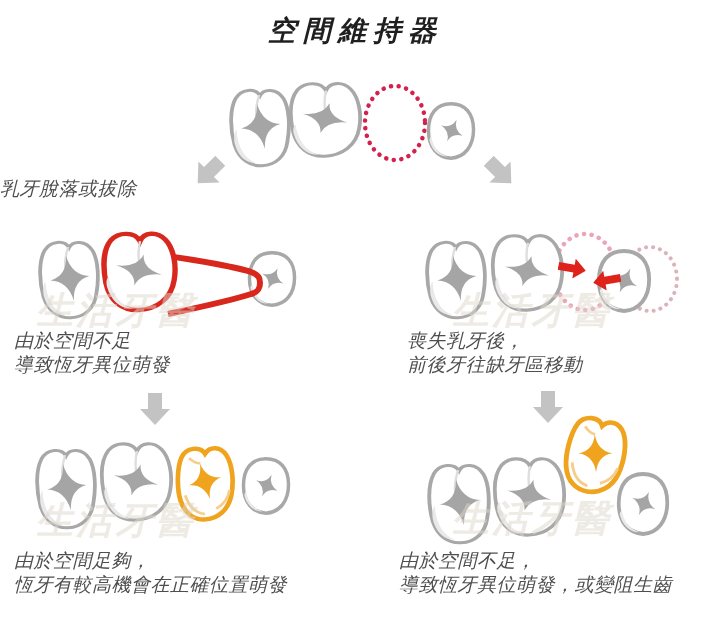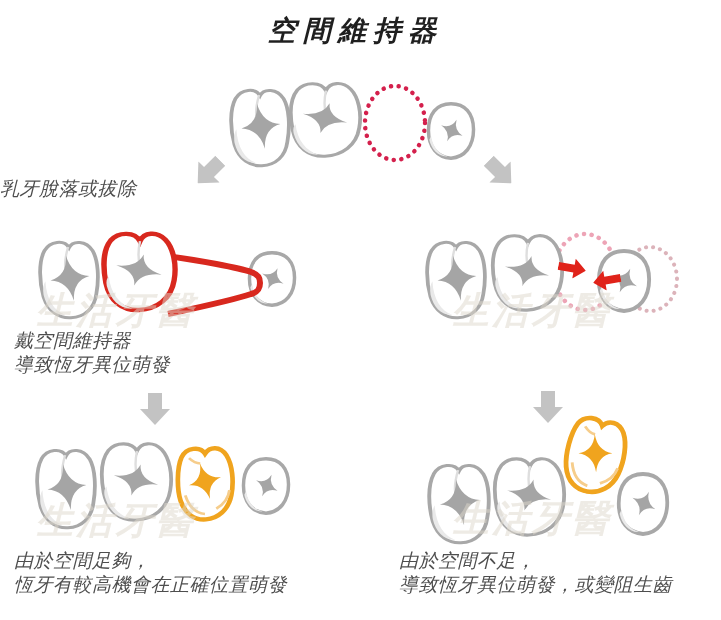"戴空間維持器" div { text: 戴空間維持器 -> 由於空間不足 }
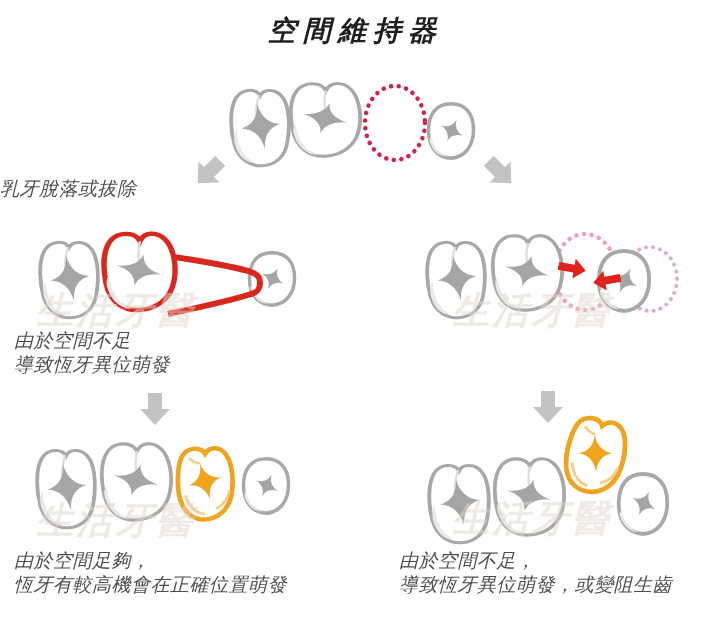"喪失乳牙後，" div.caption { html: none -> <div> <div>喪失乳牙後，</div> <div>前後牙往缺牙區移動</div> </div> }
